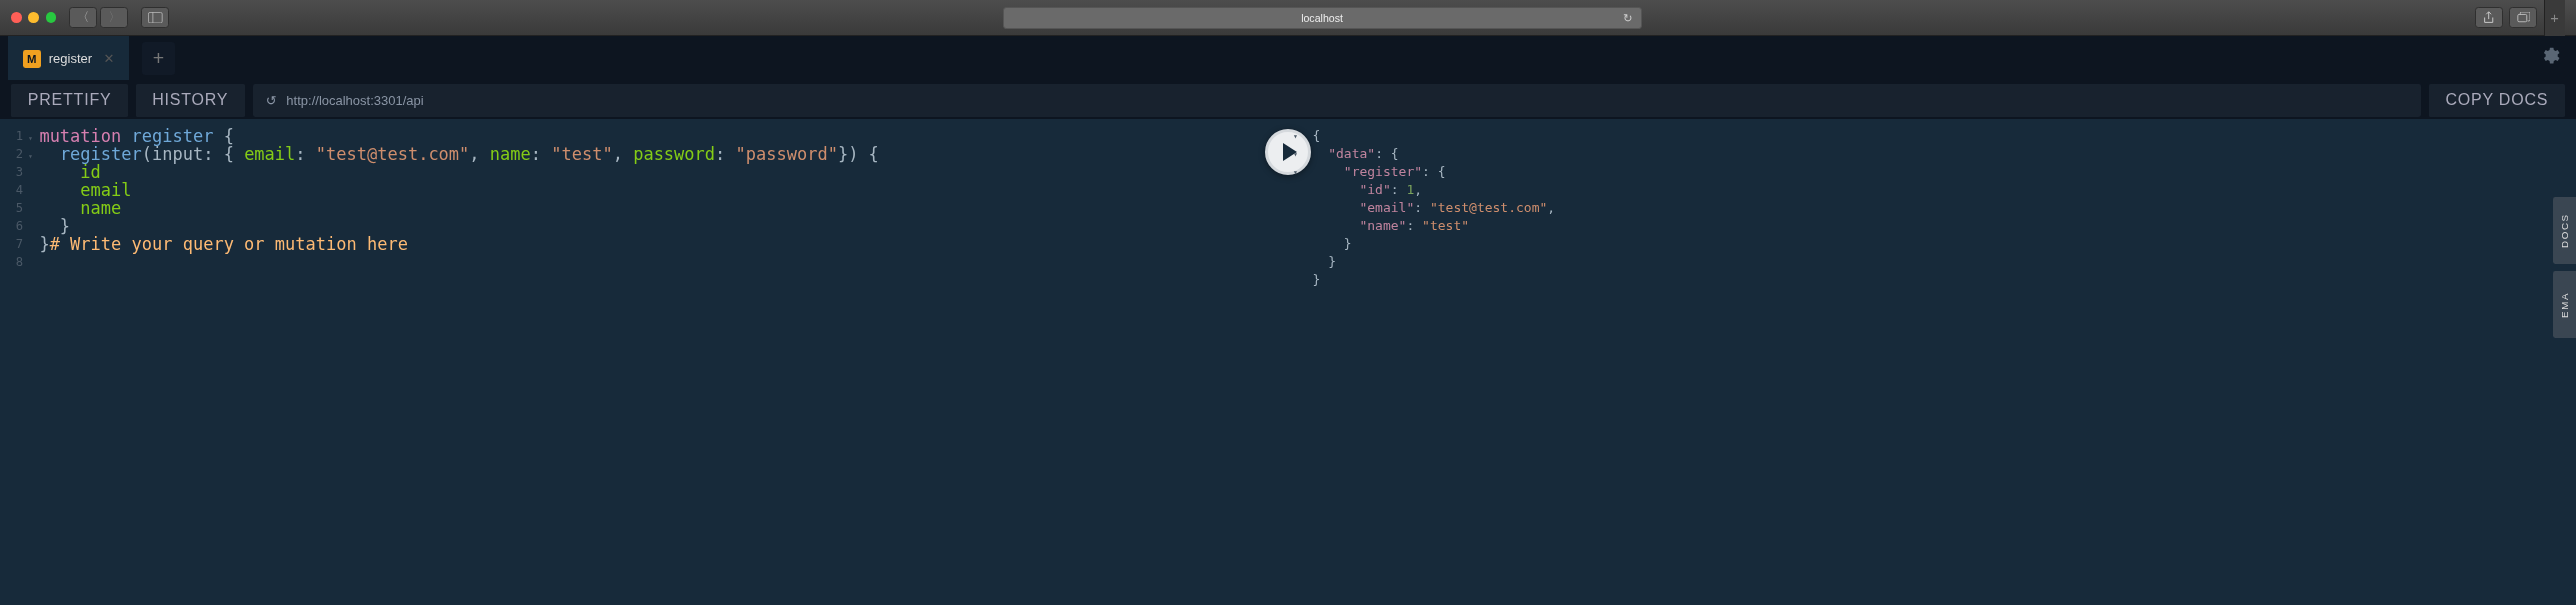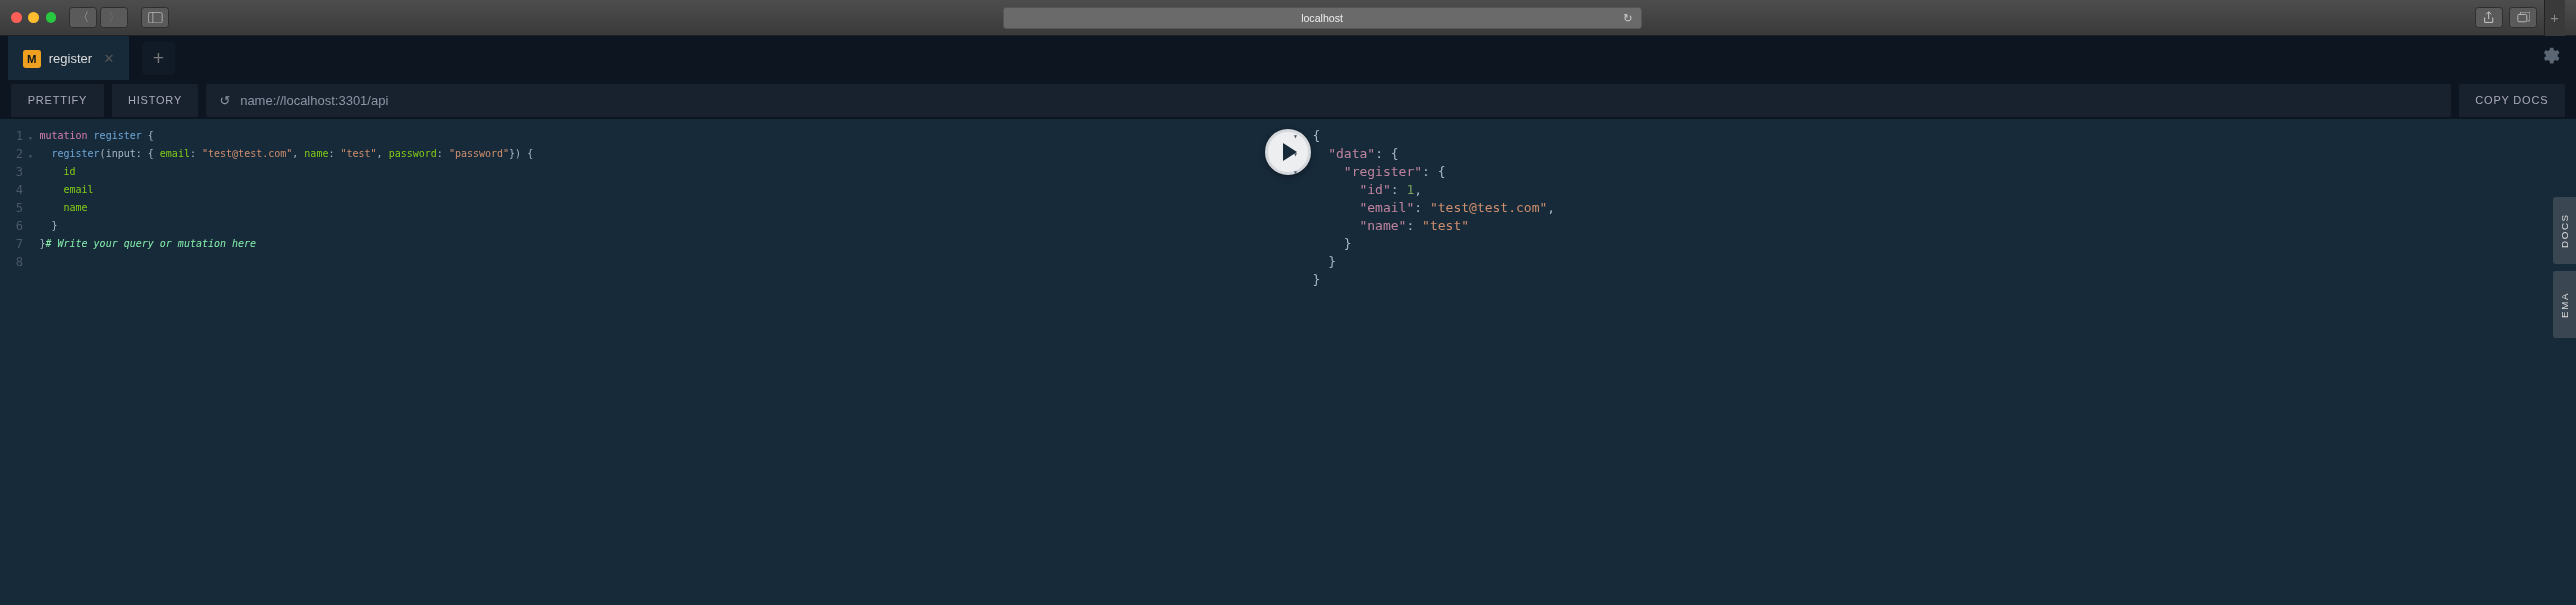"PRETTIFY" .tbtn { font-size: 11px -> 16px }
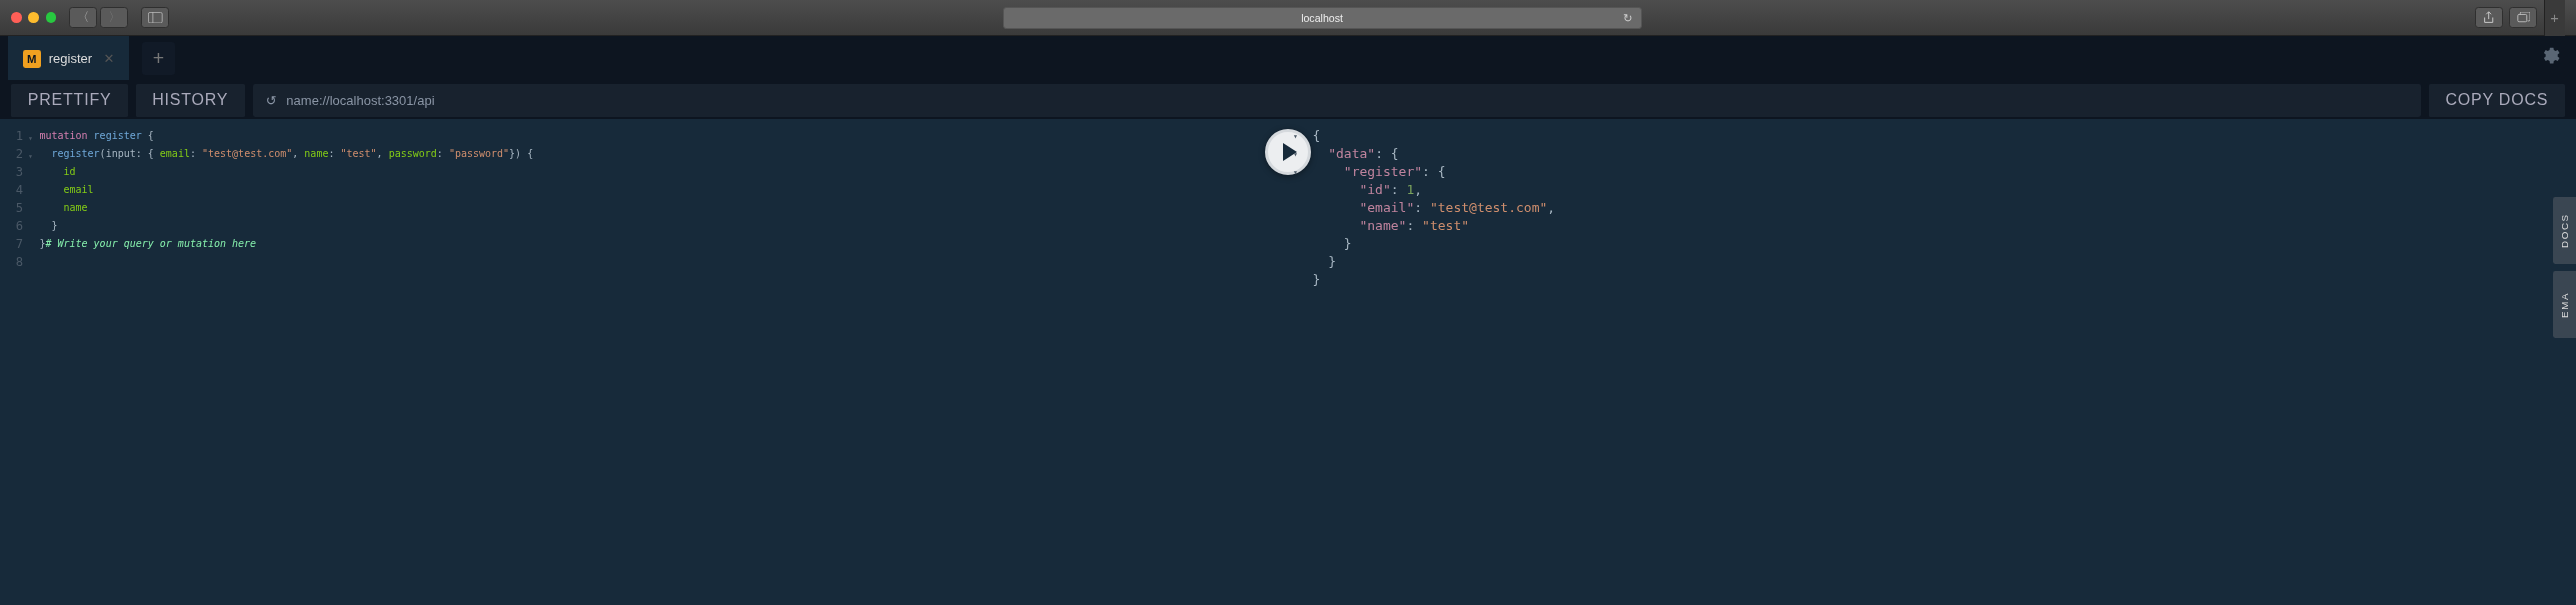"name://localhost:3301/api" span { text: name://localhost:3301/api -> http://localhost:3301/api }
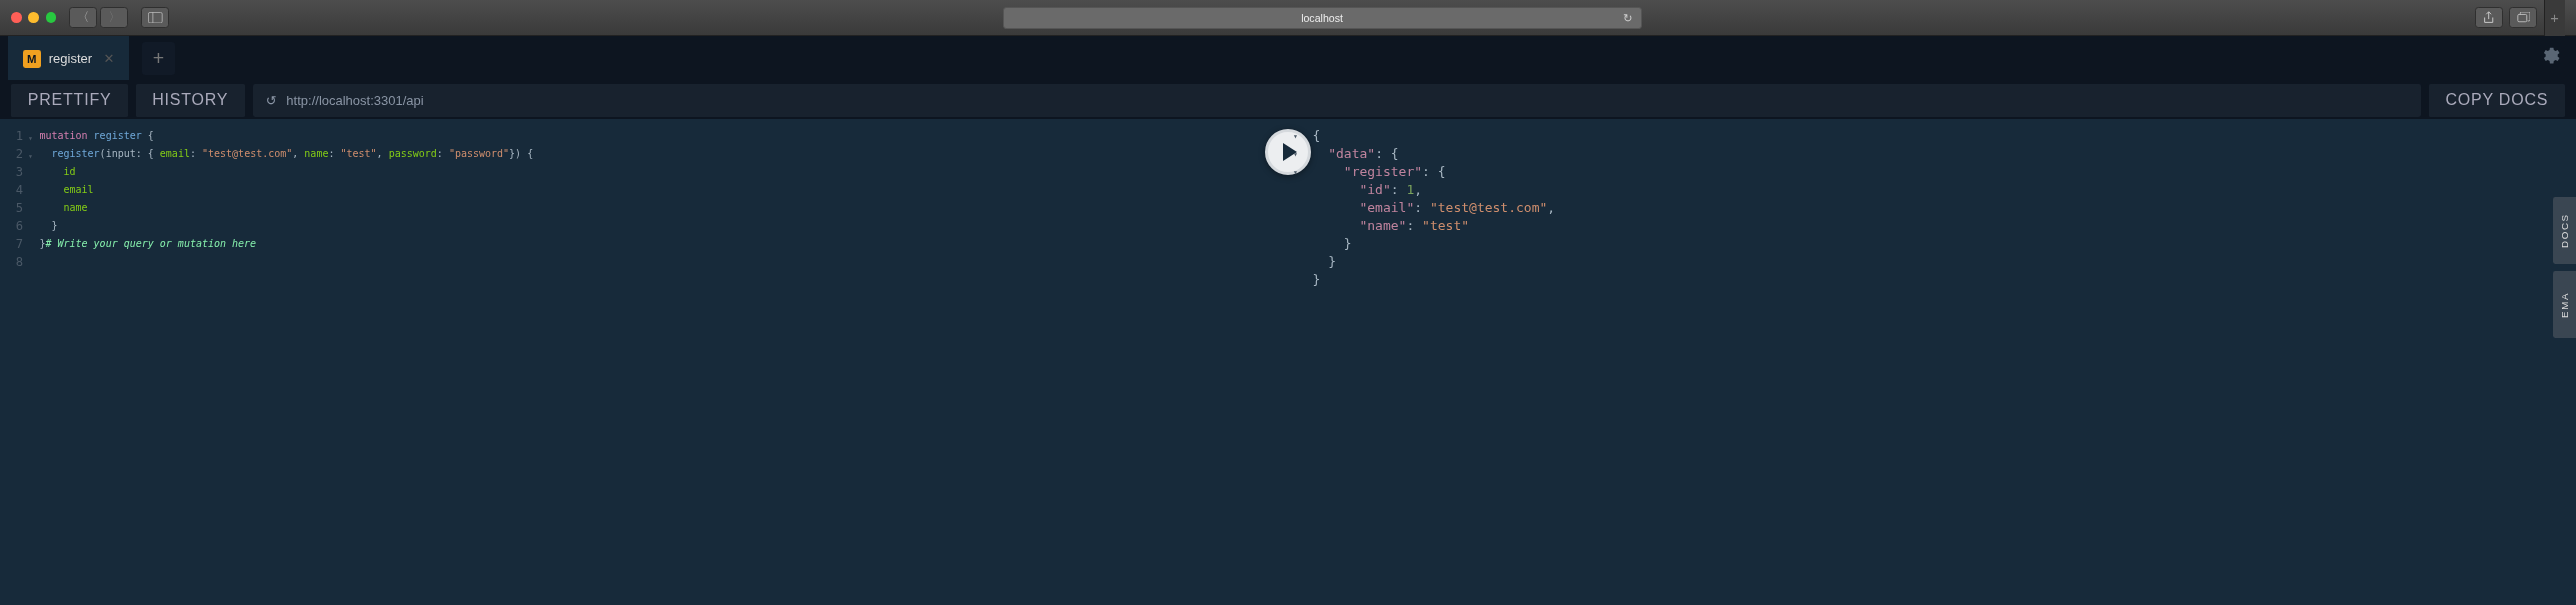"mutation register {" .code { font-size: 10px -> 17px }
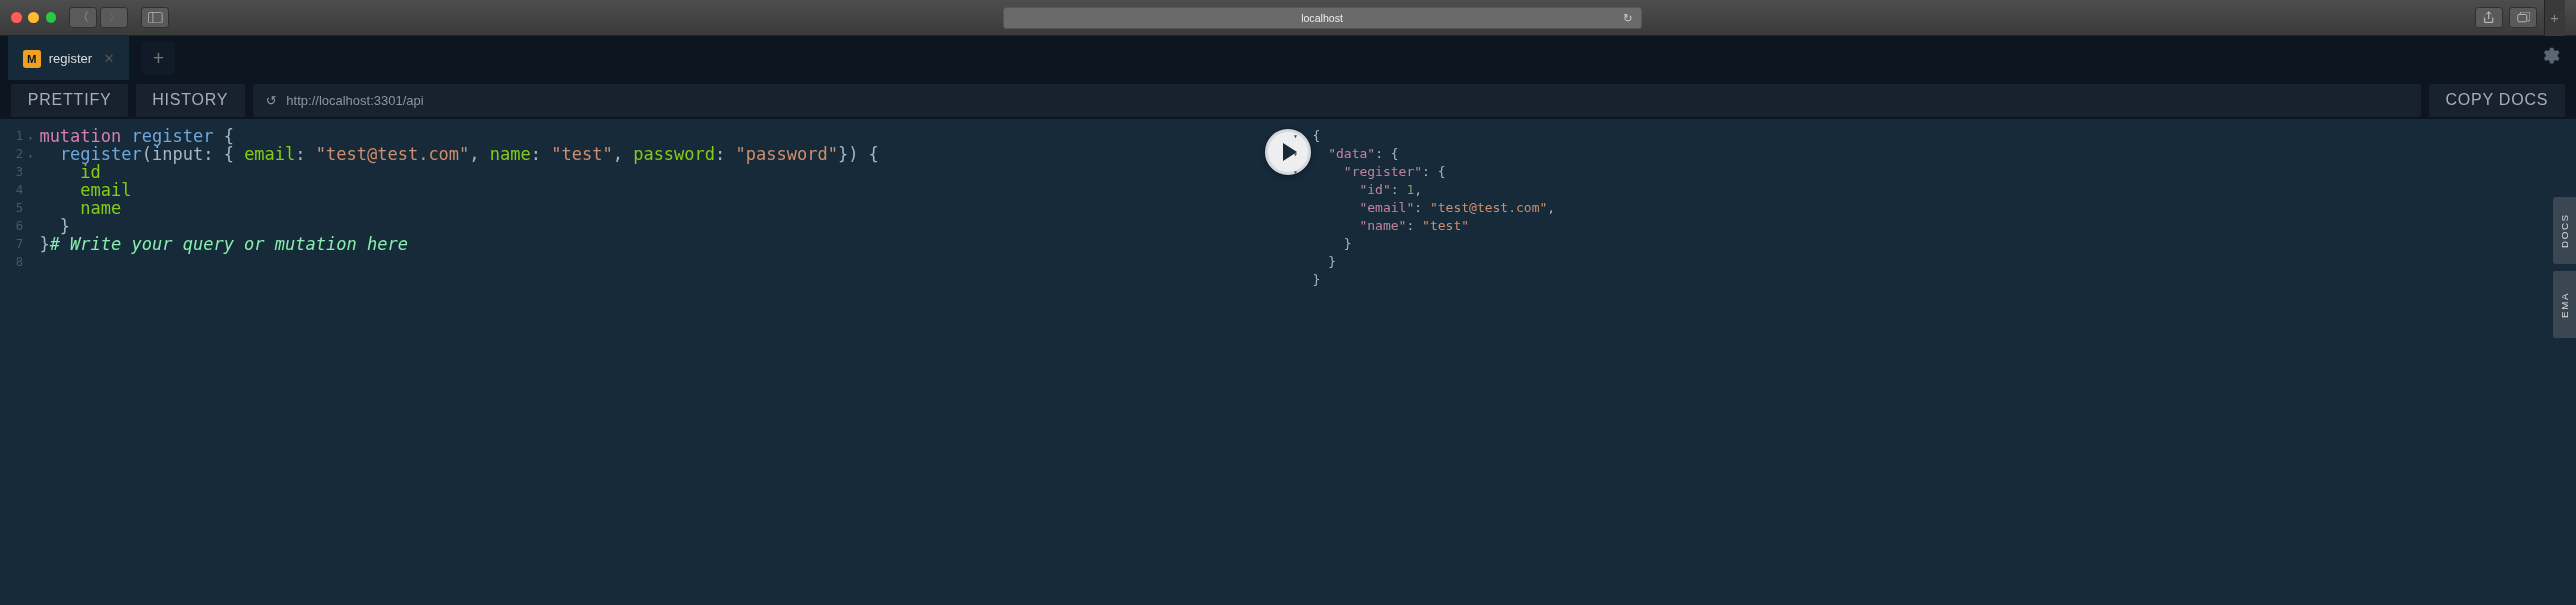"# Write your query or" .cm { color: #86efac -> #fdba74; font-style: italic -> none }
